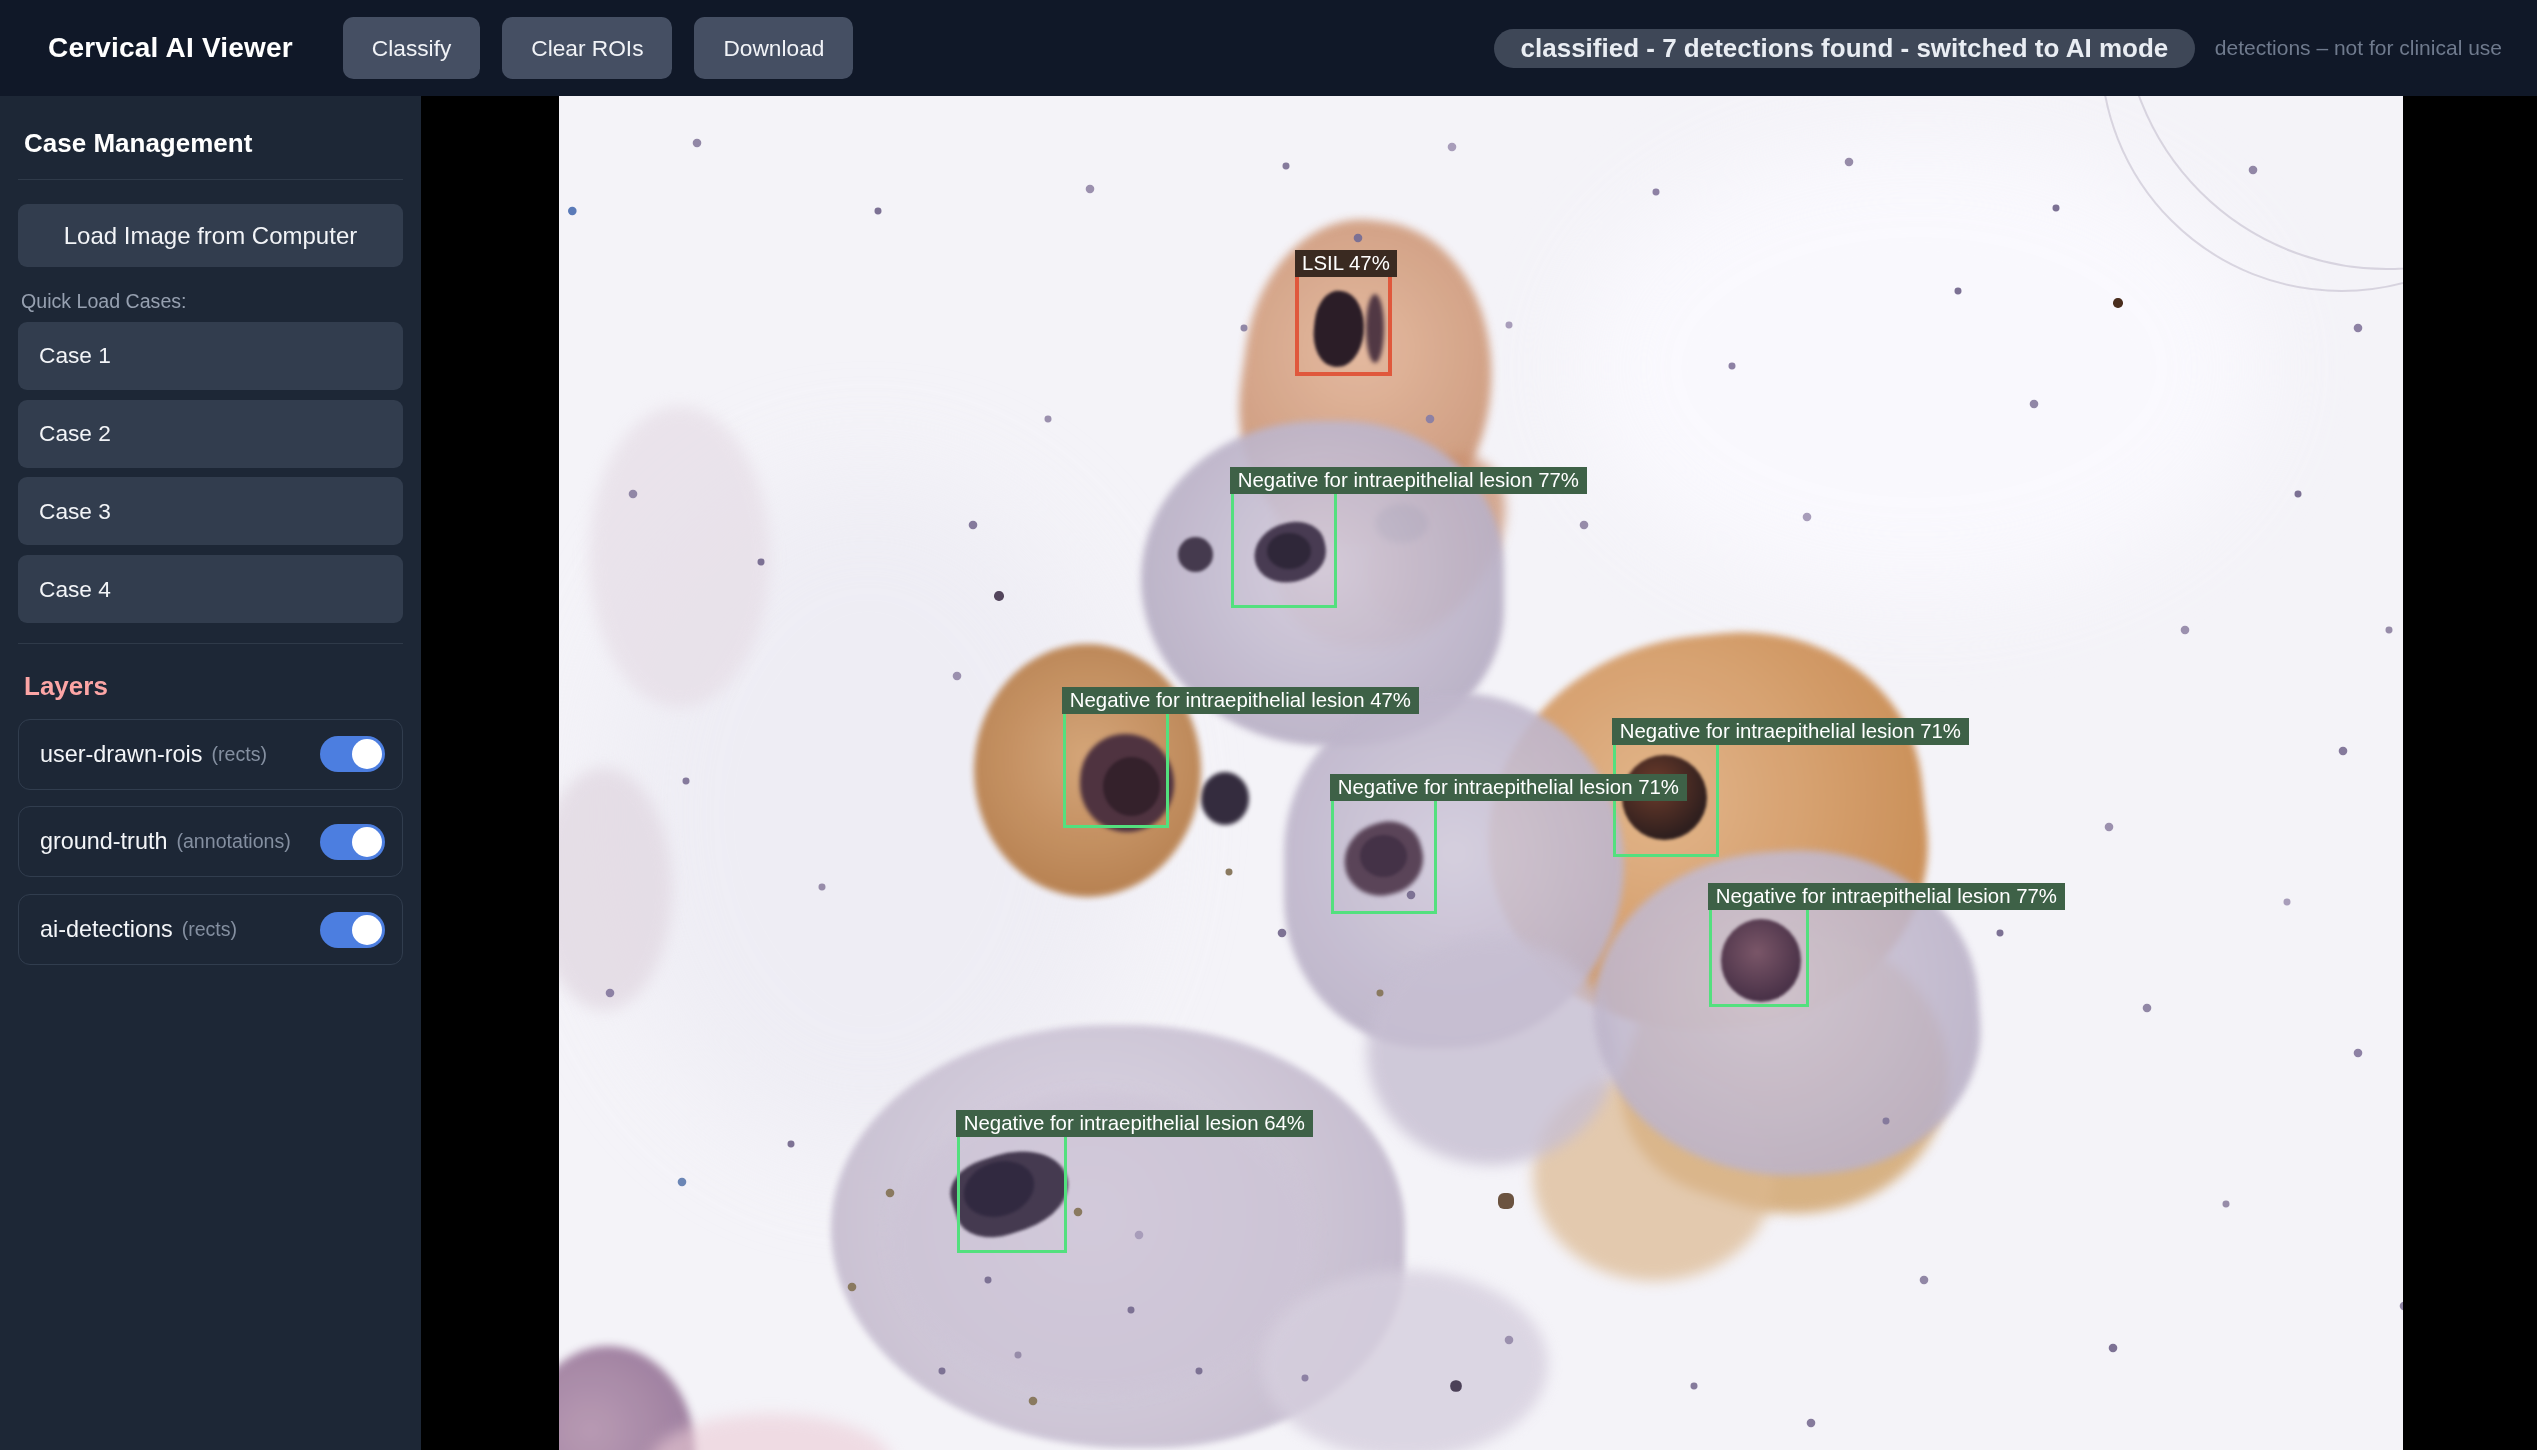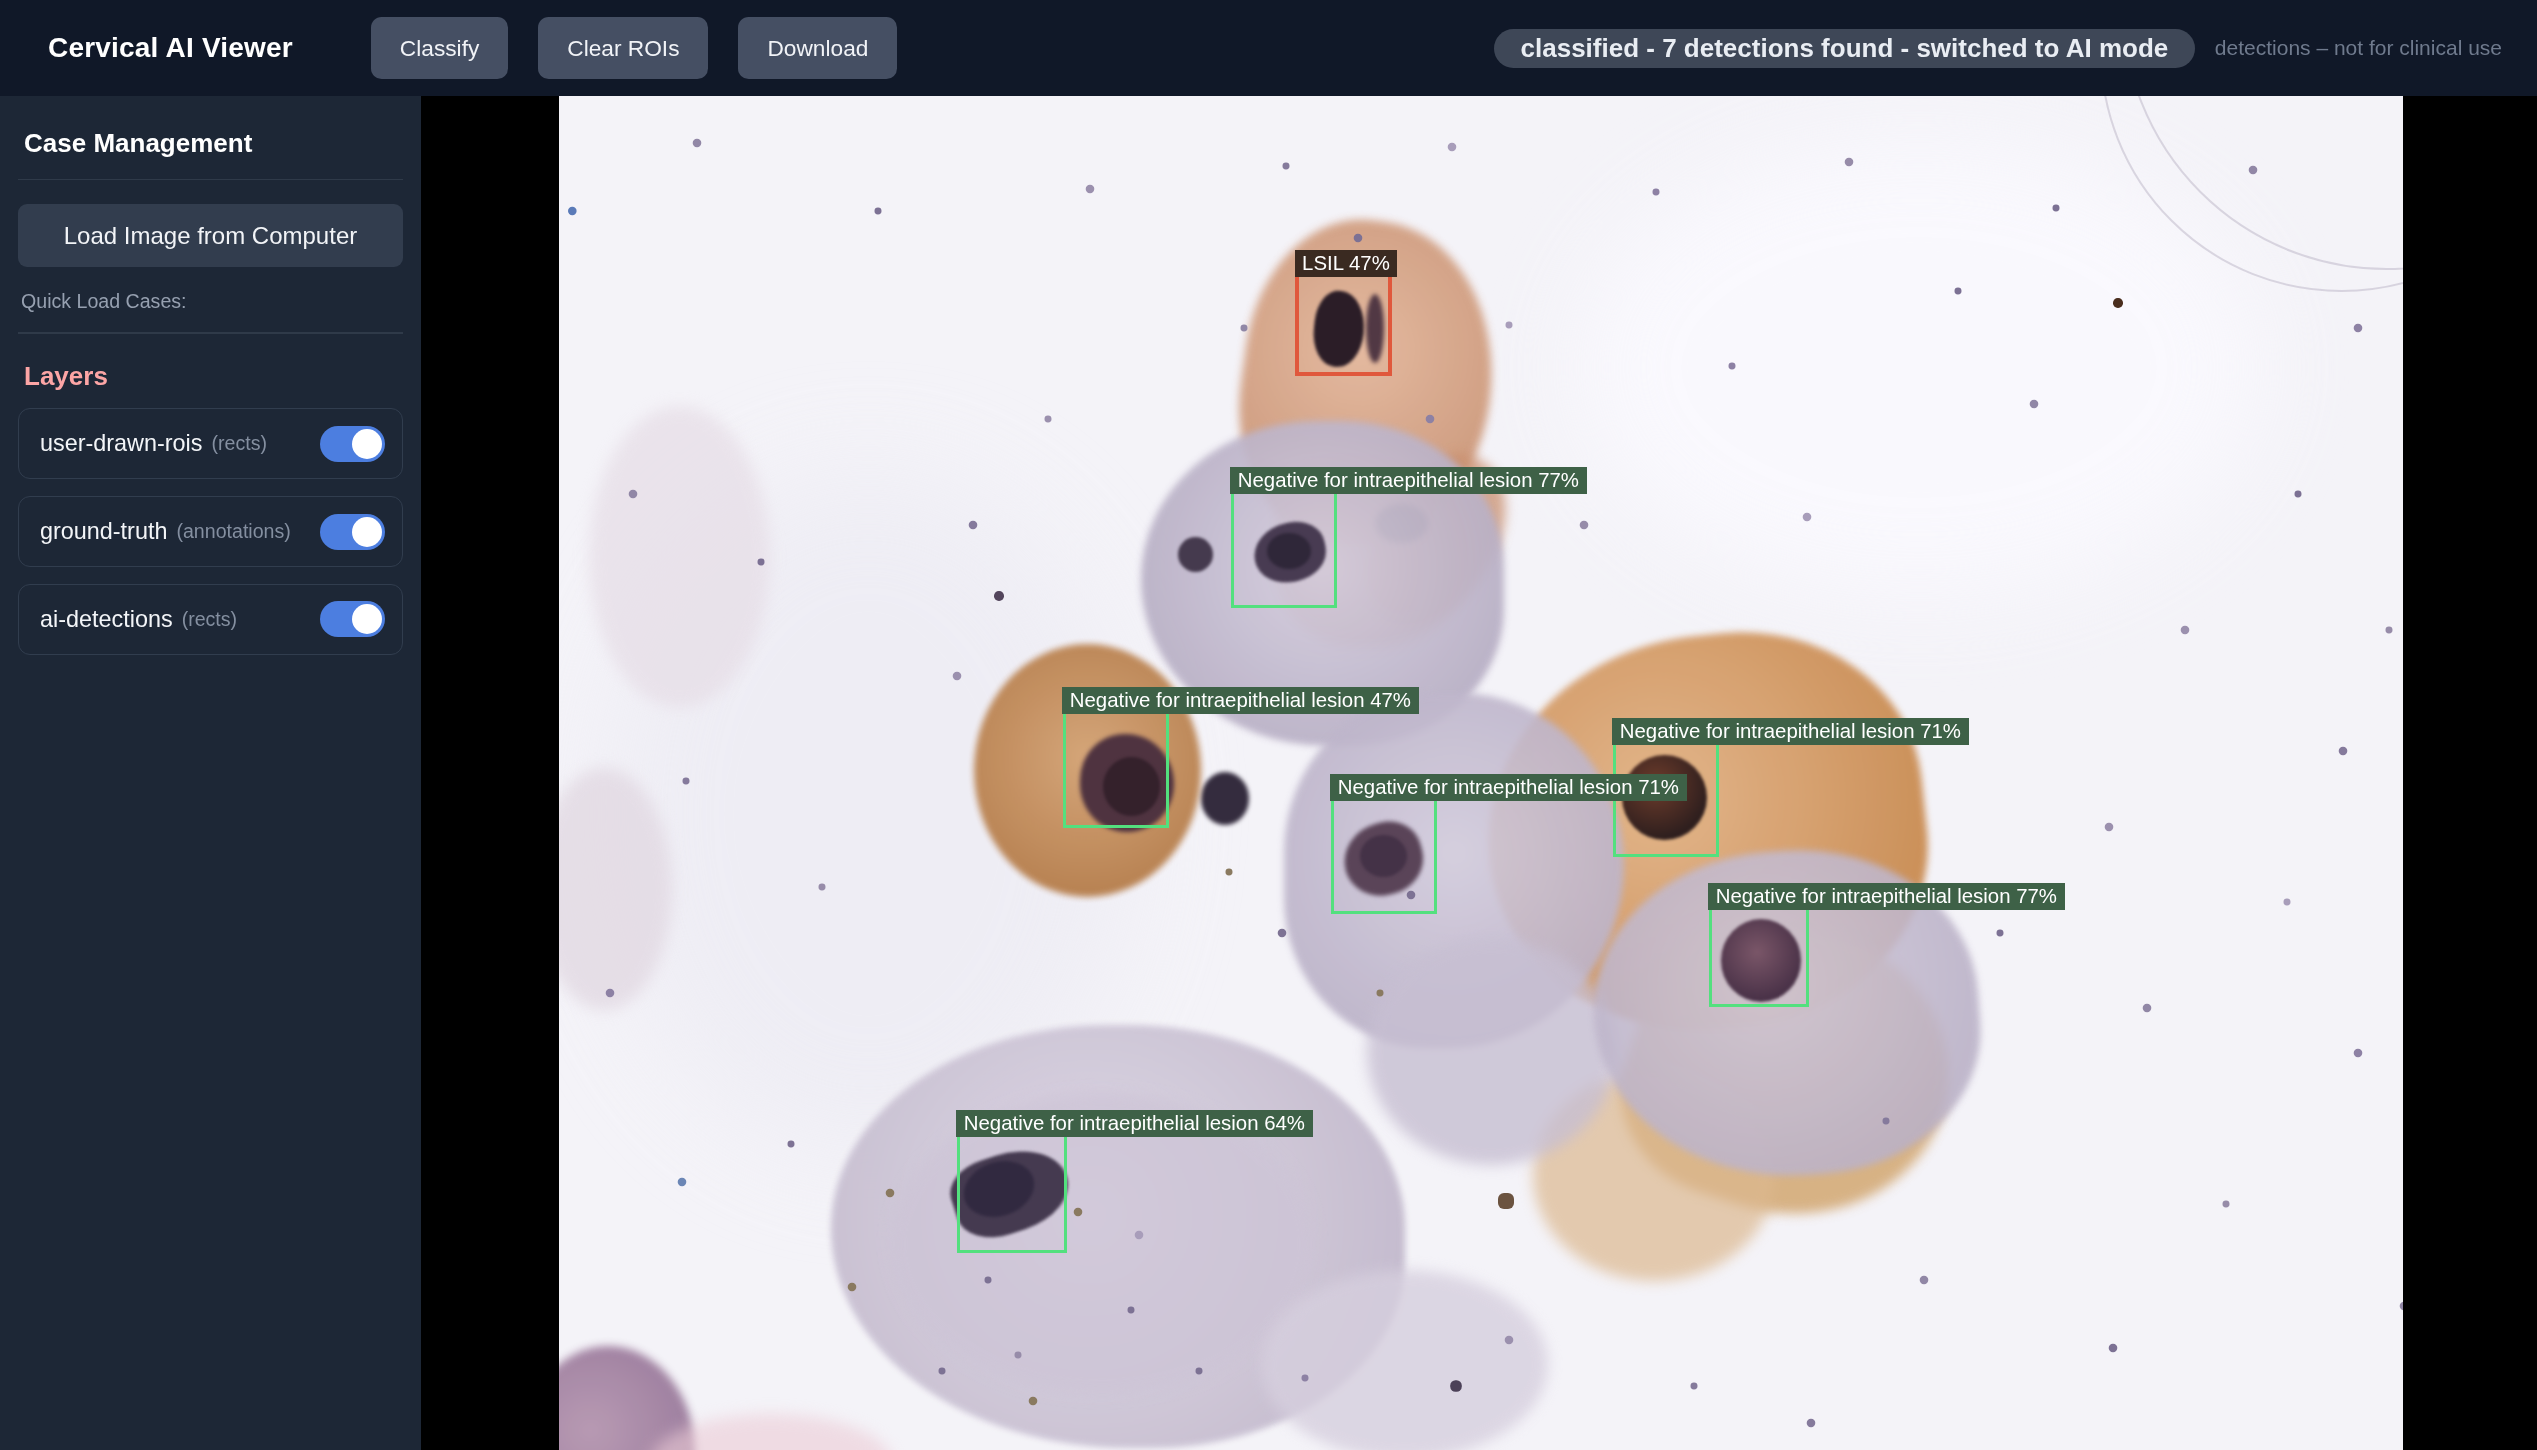"Classify" .hbtns { gap: 30px -> 22px; margin-left: 78px -> 50px }
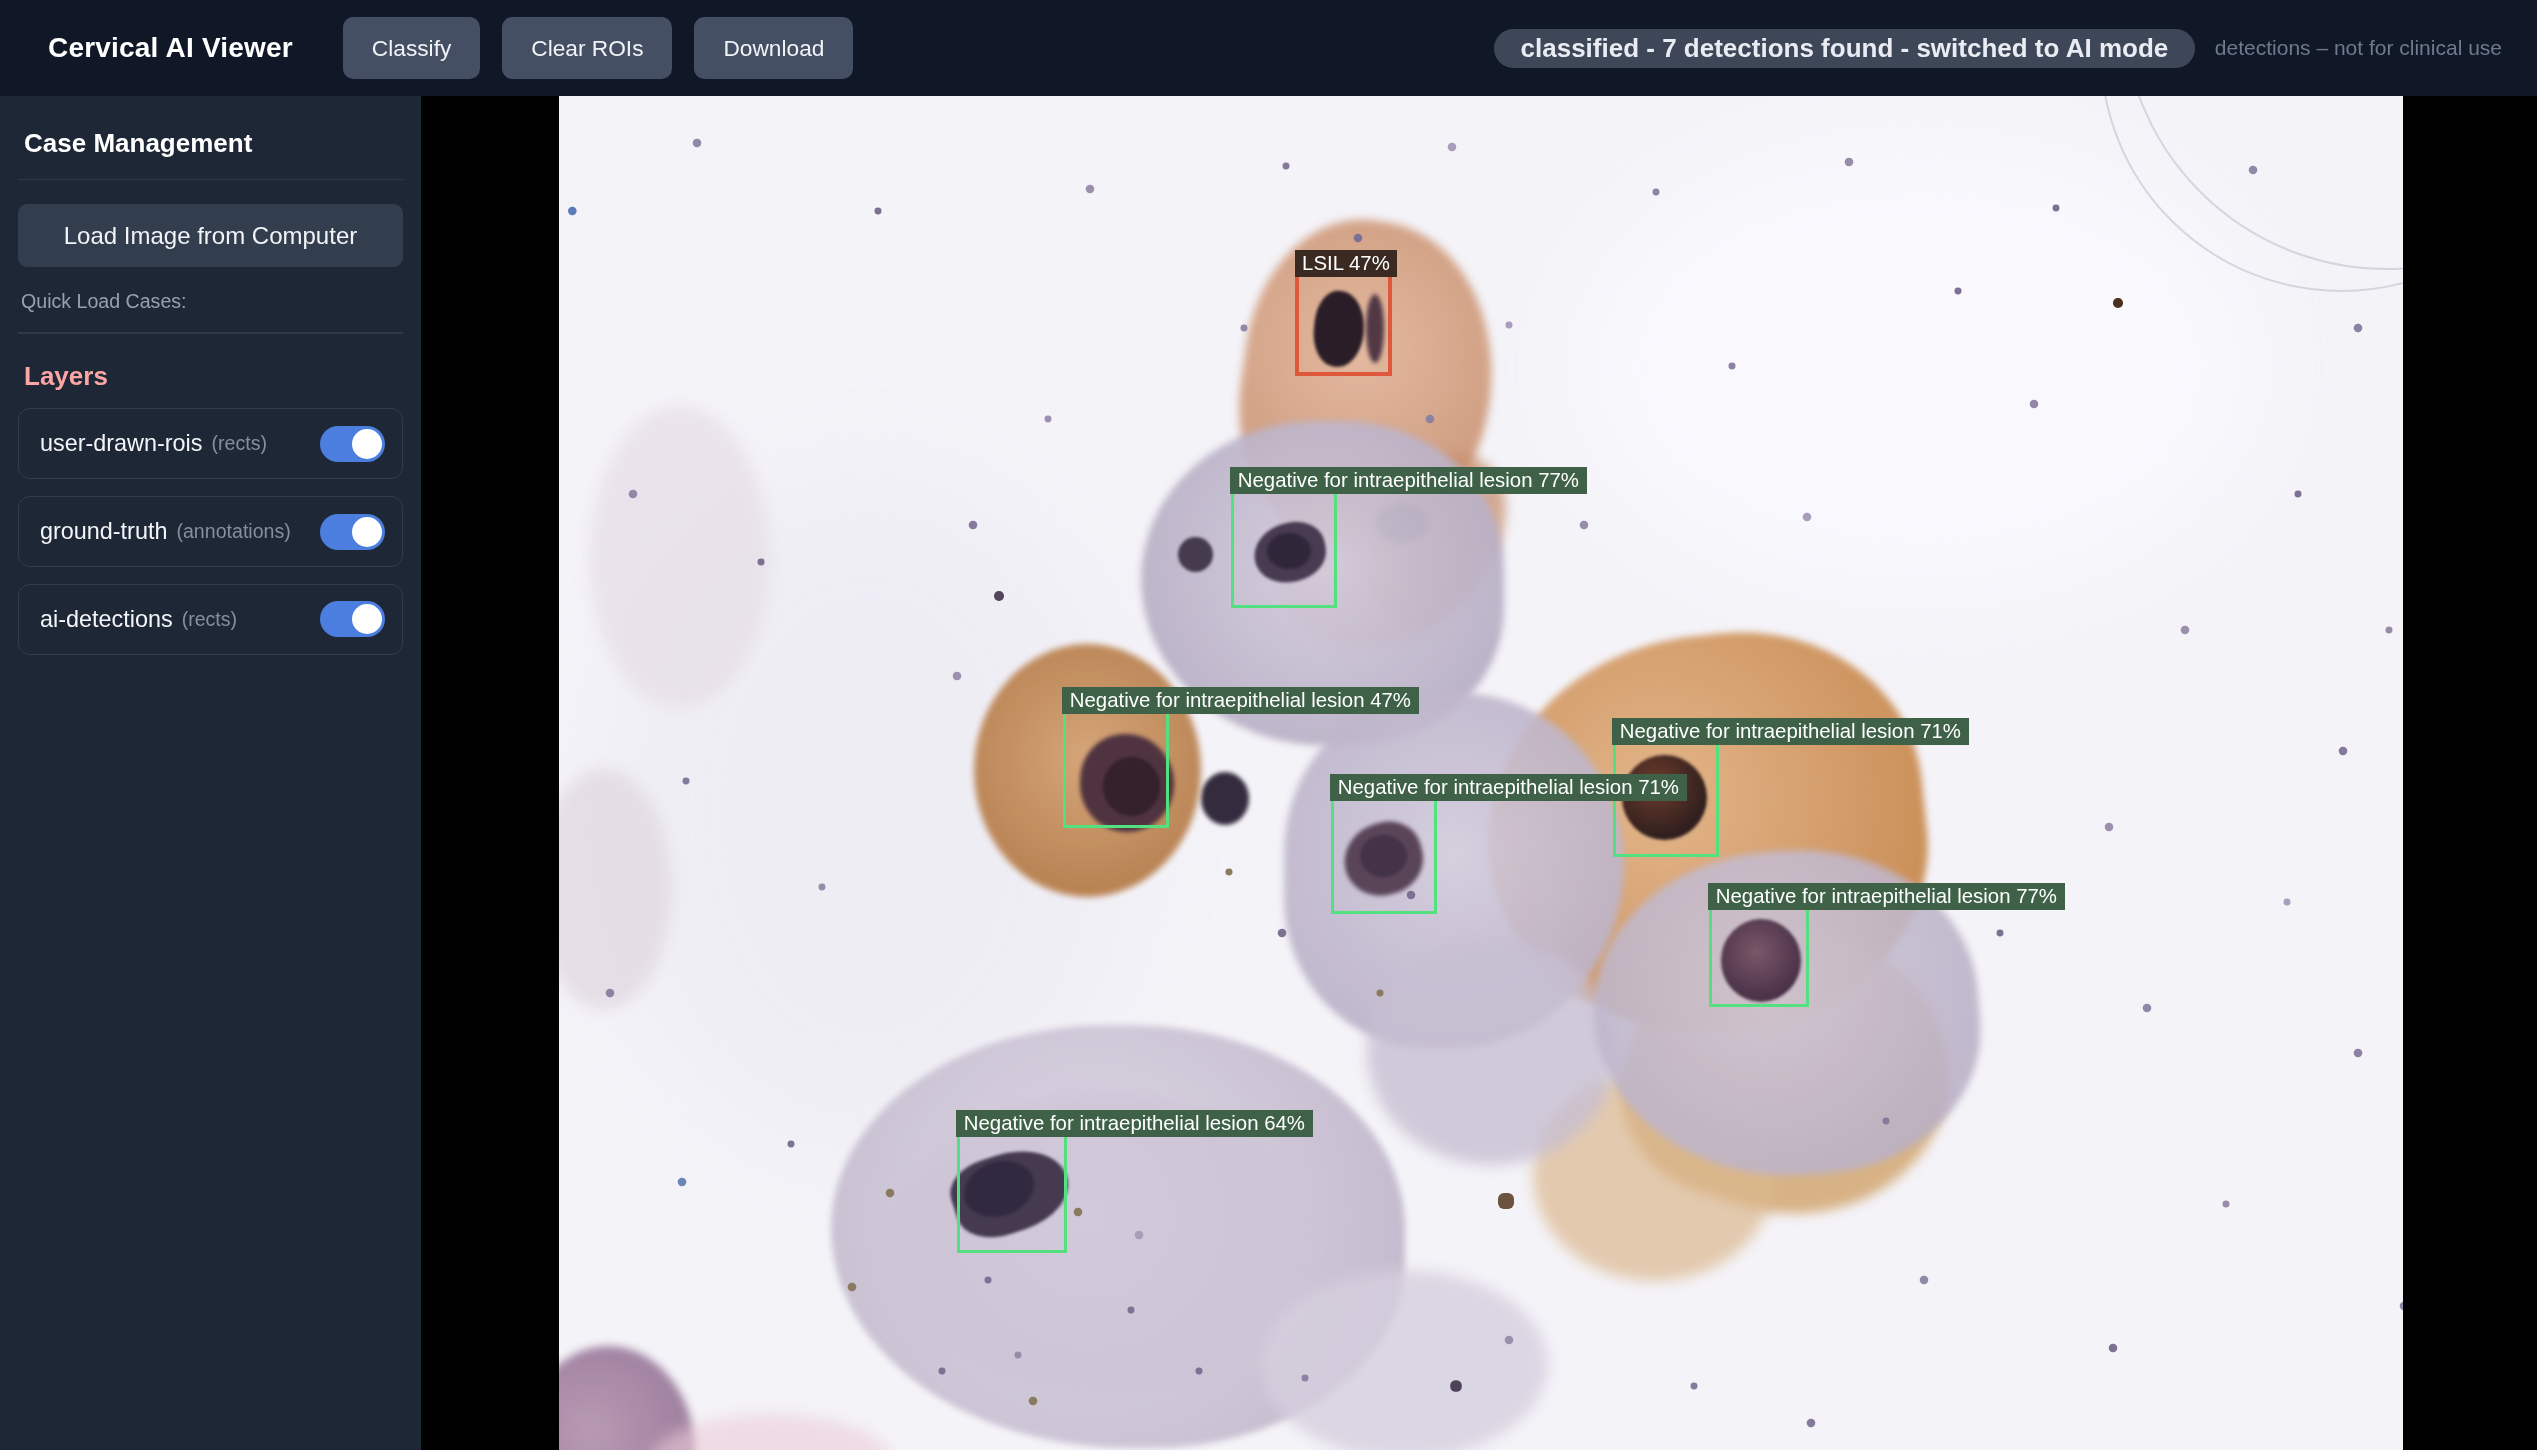"Case 1" div { html: none -> <div> <button>Case 1</button> <button>Case 2</button> <button>Case 3</button> <button>Case 4</button> </div> }
